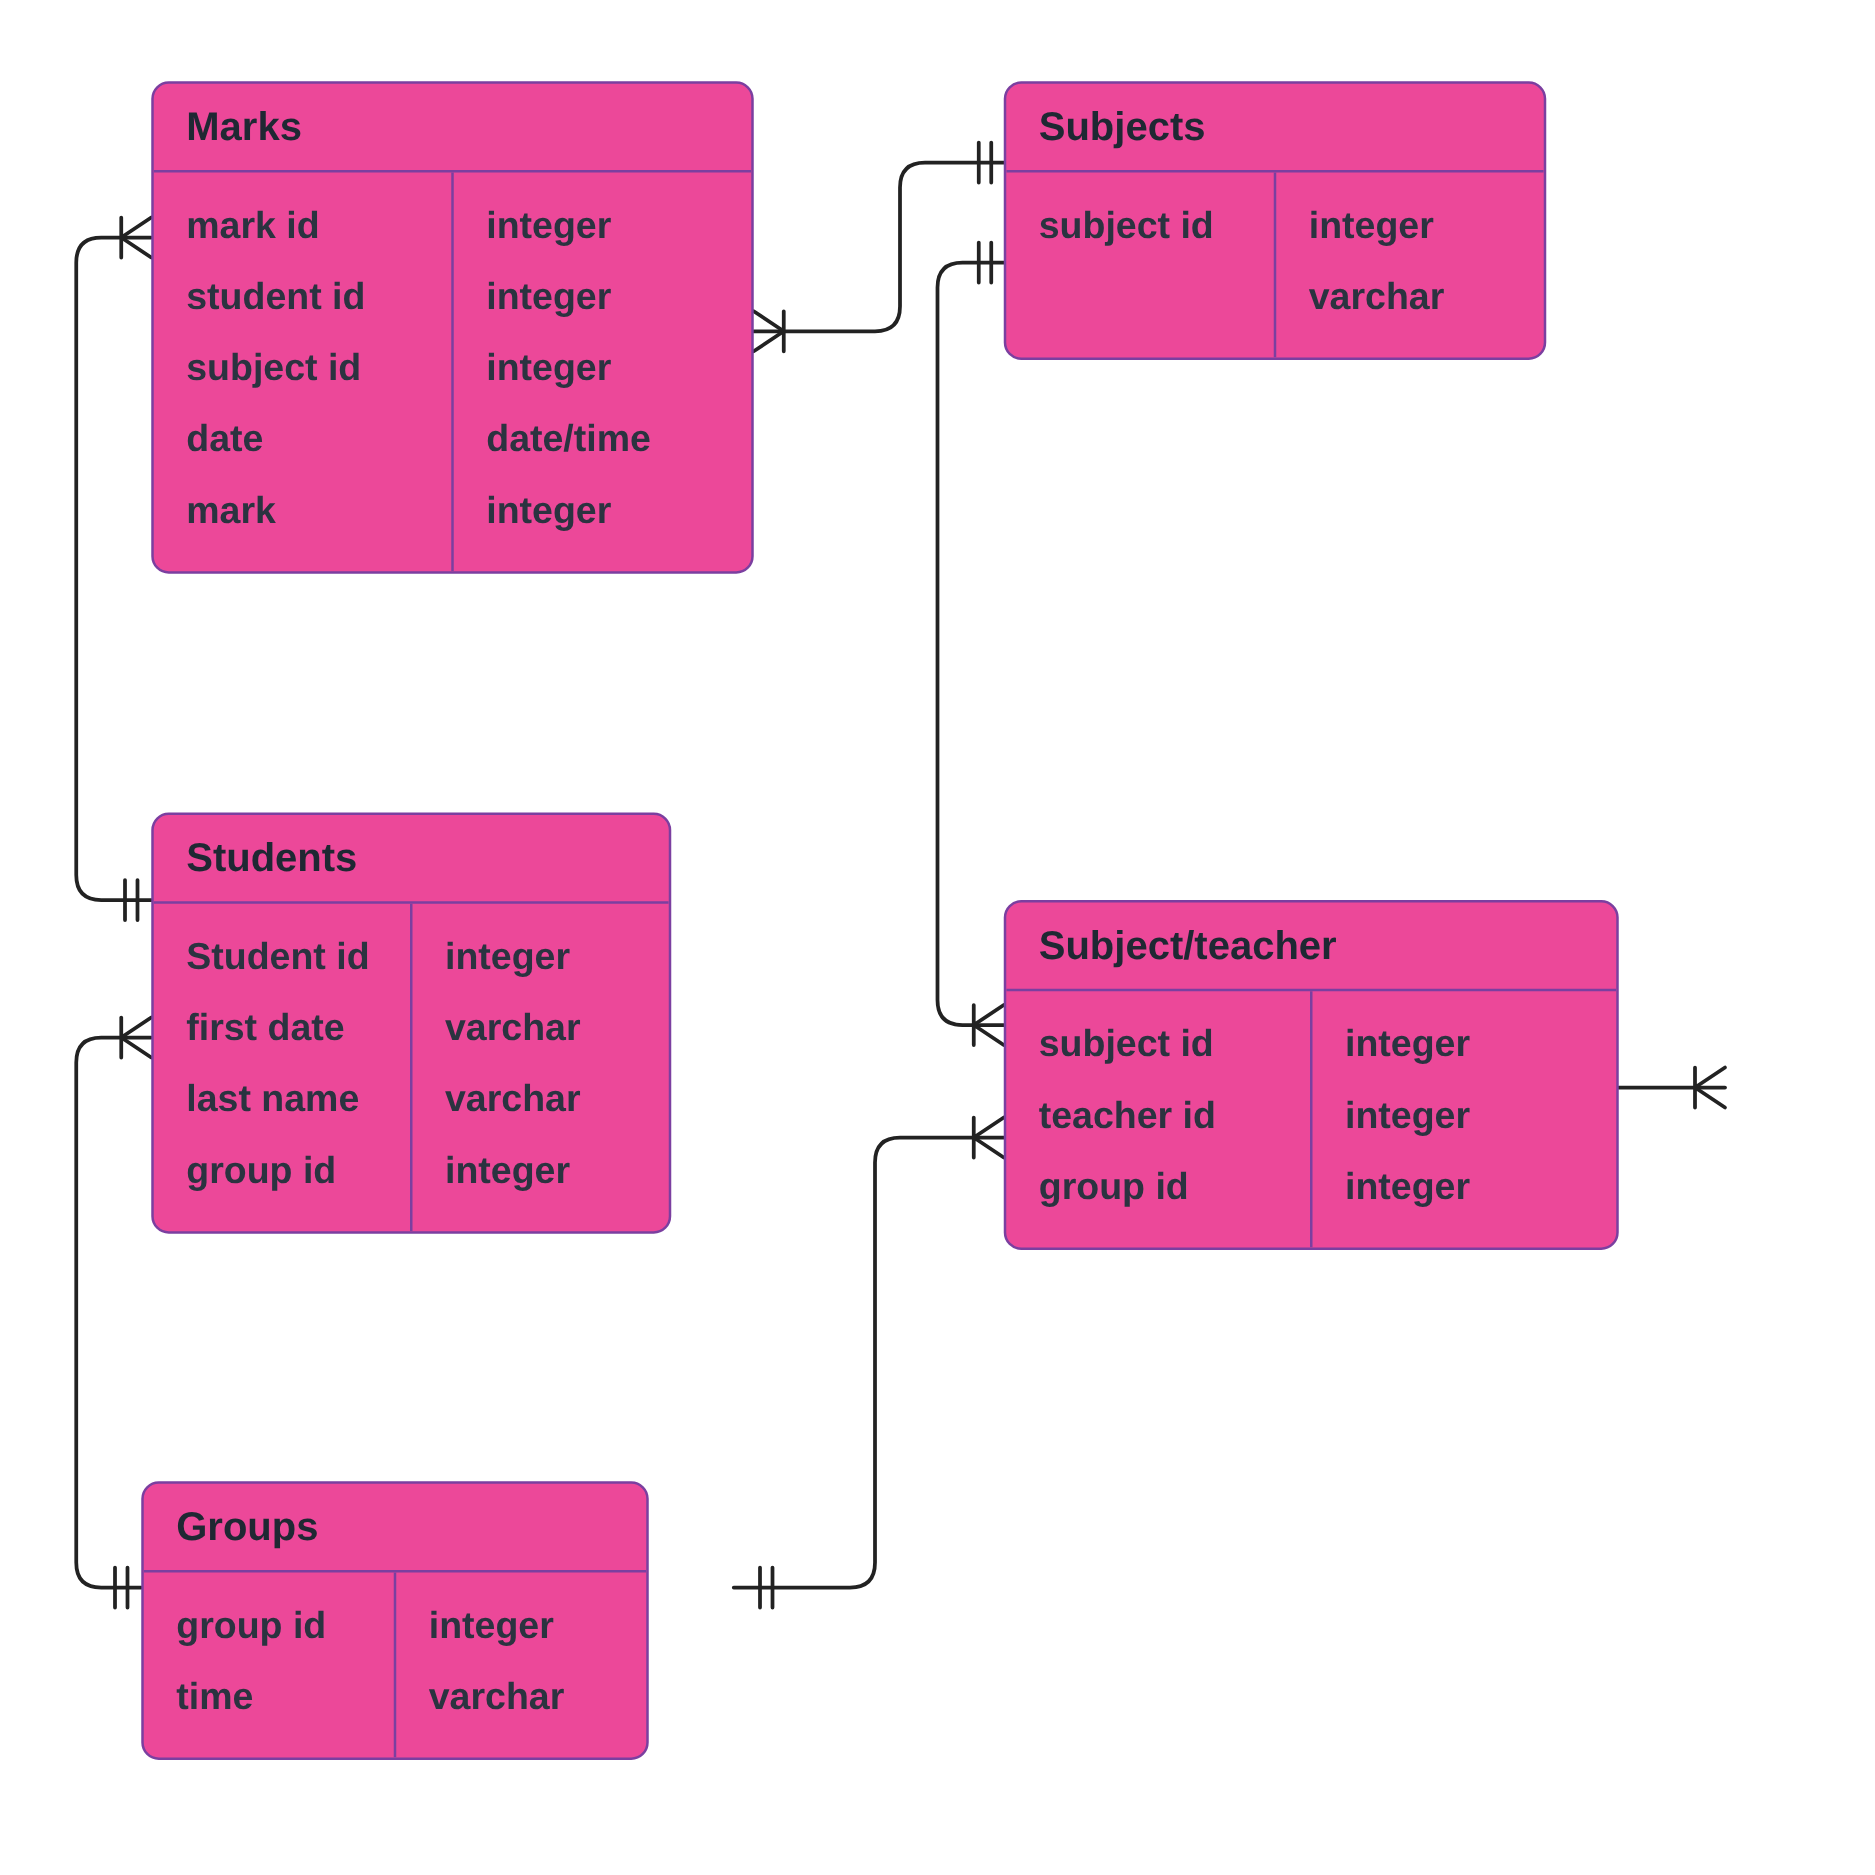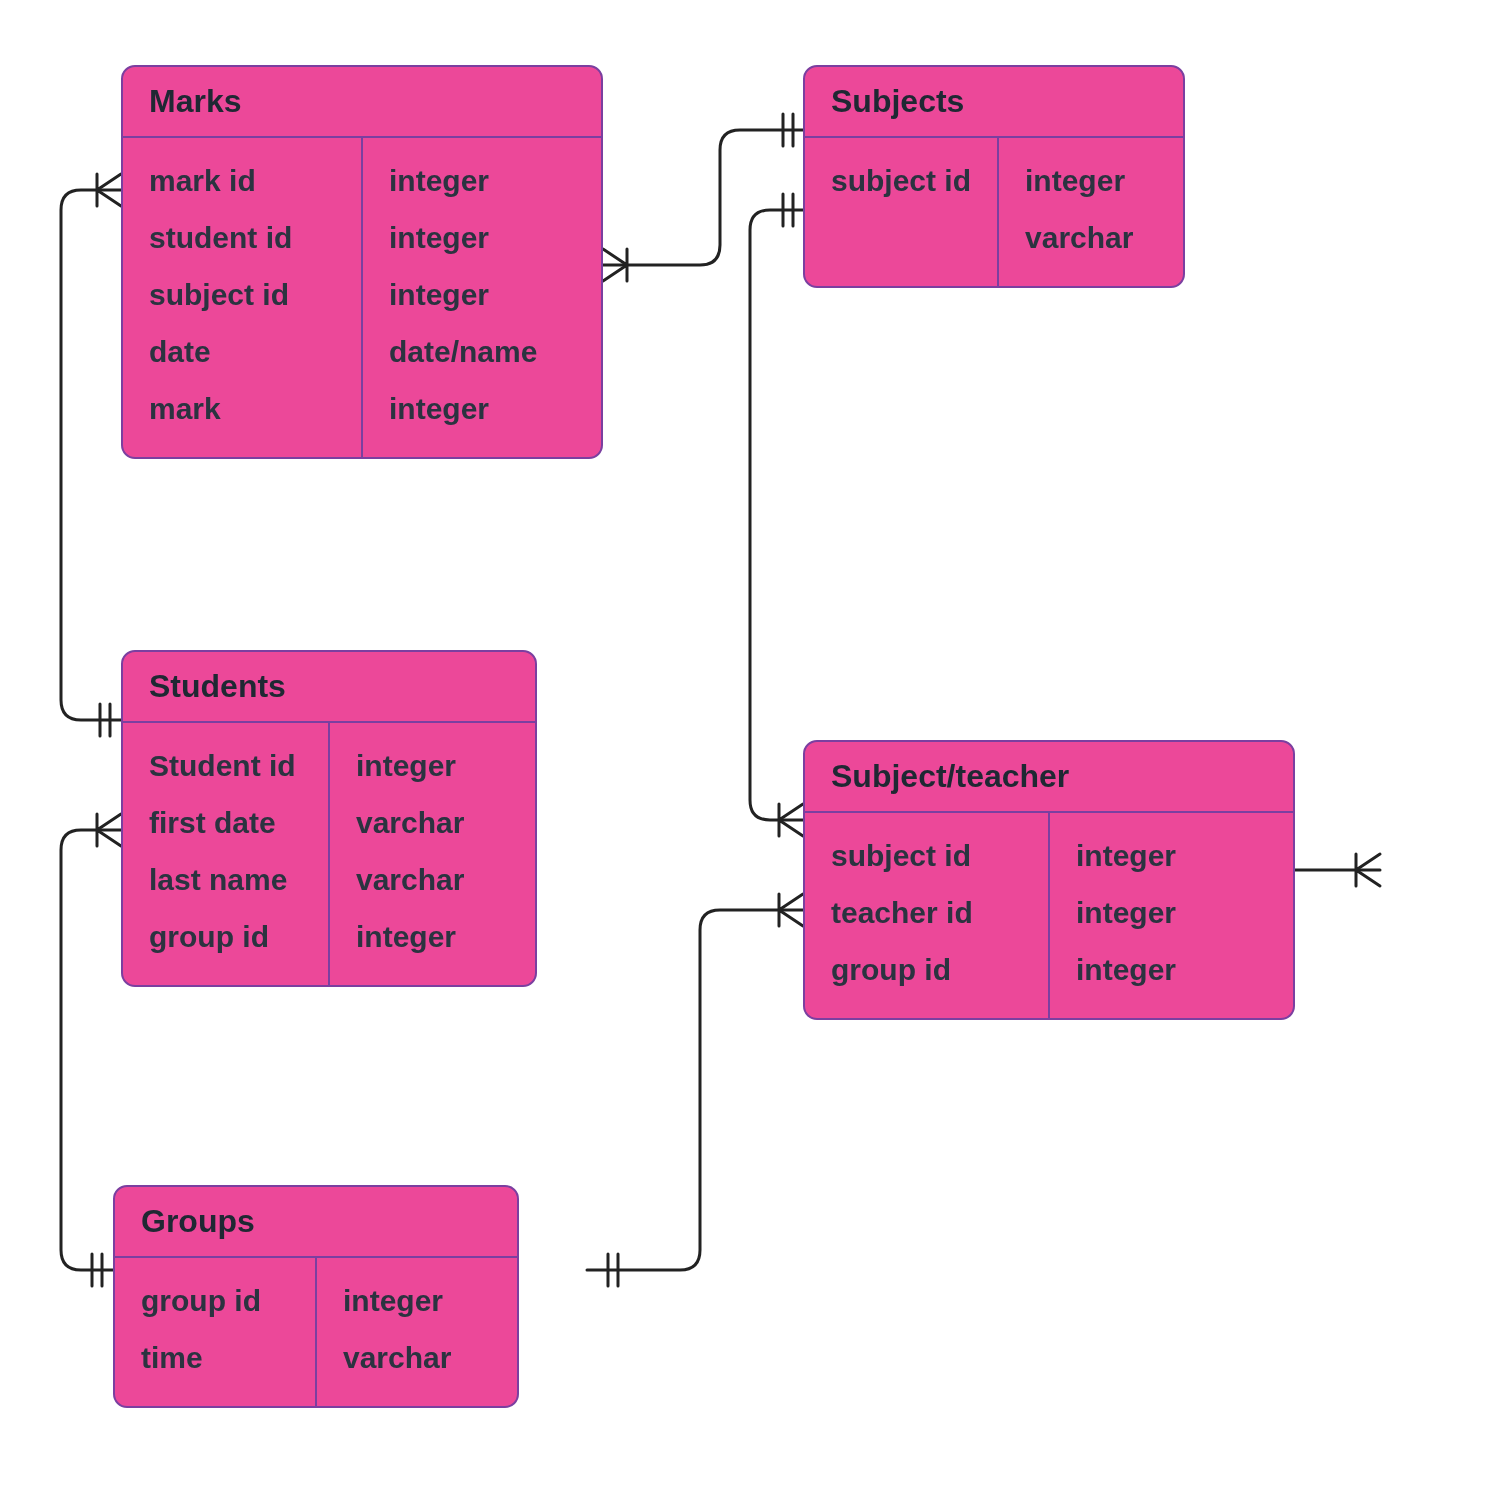"Subjects" div.entity { width: 382px -> 434px }
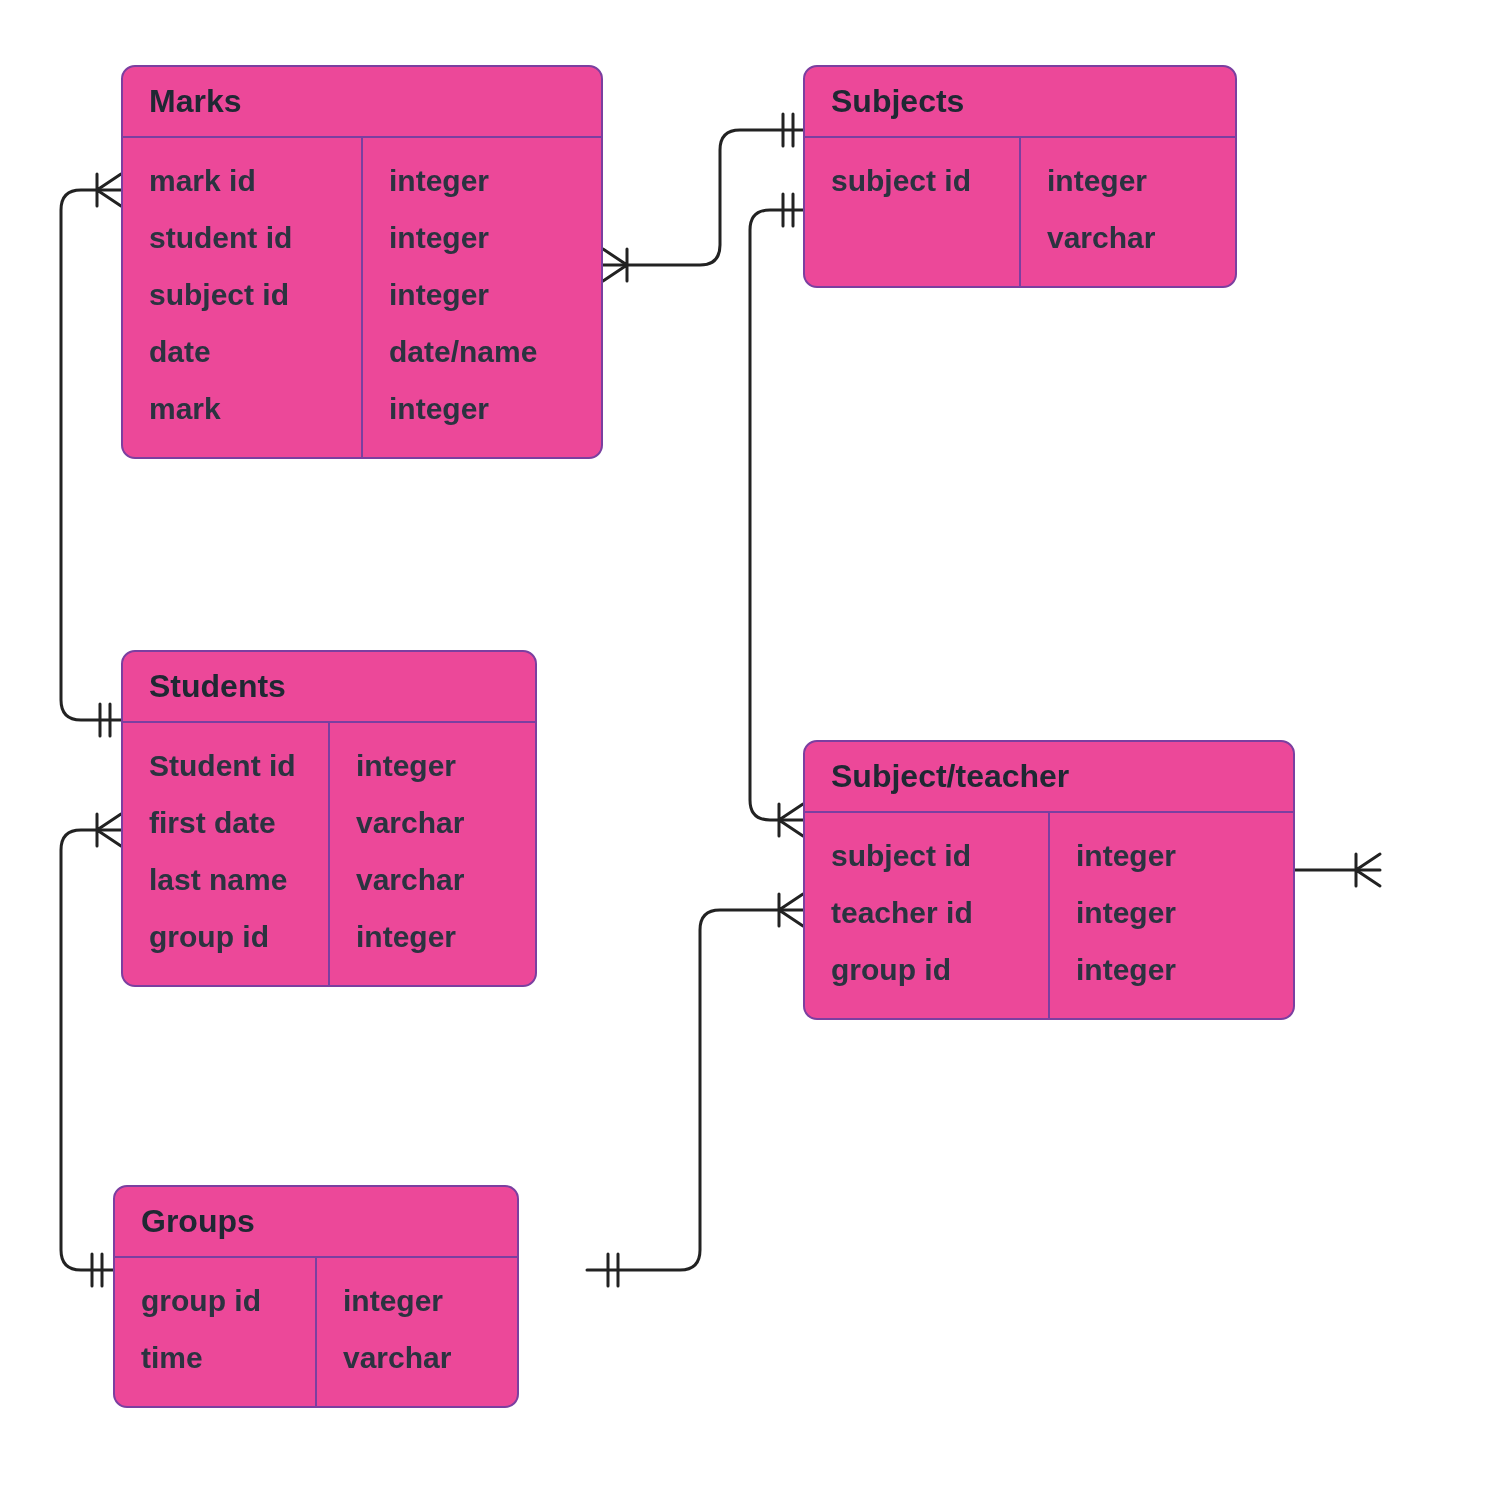"date/name" div.cell { text: date/name -> date/time }
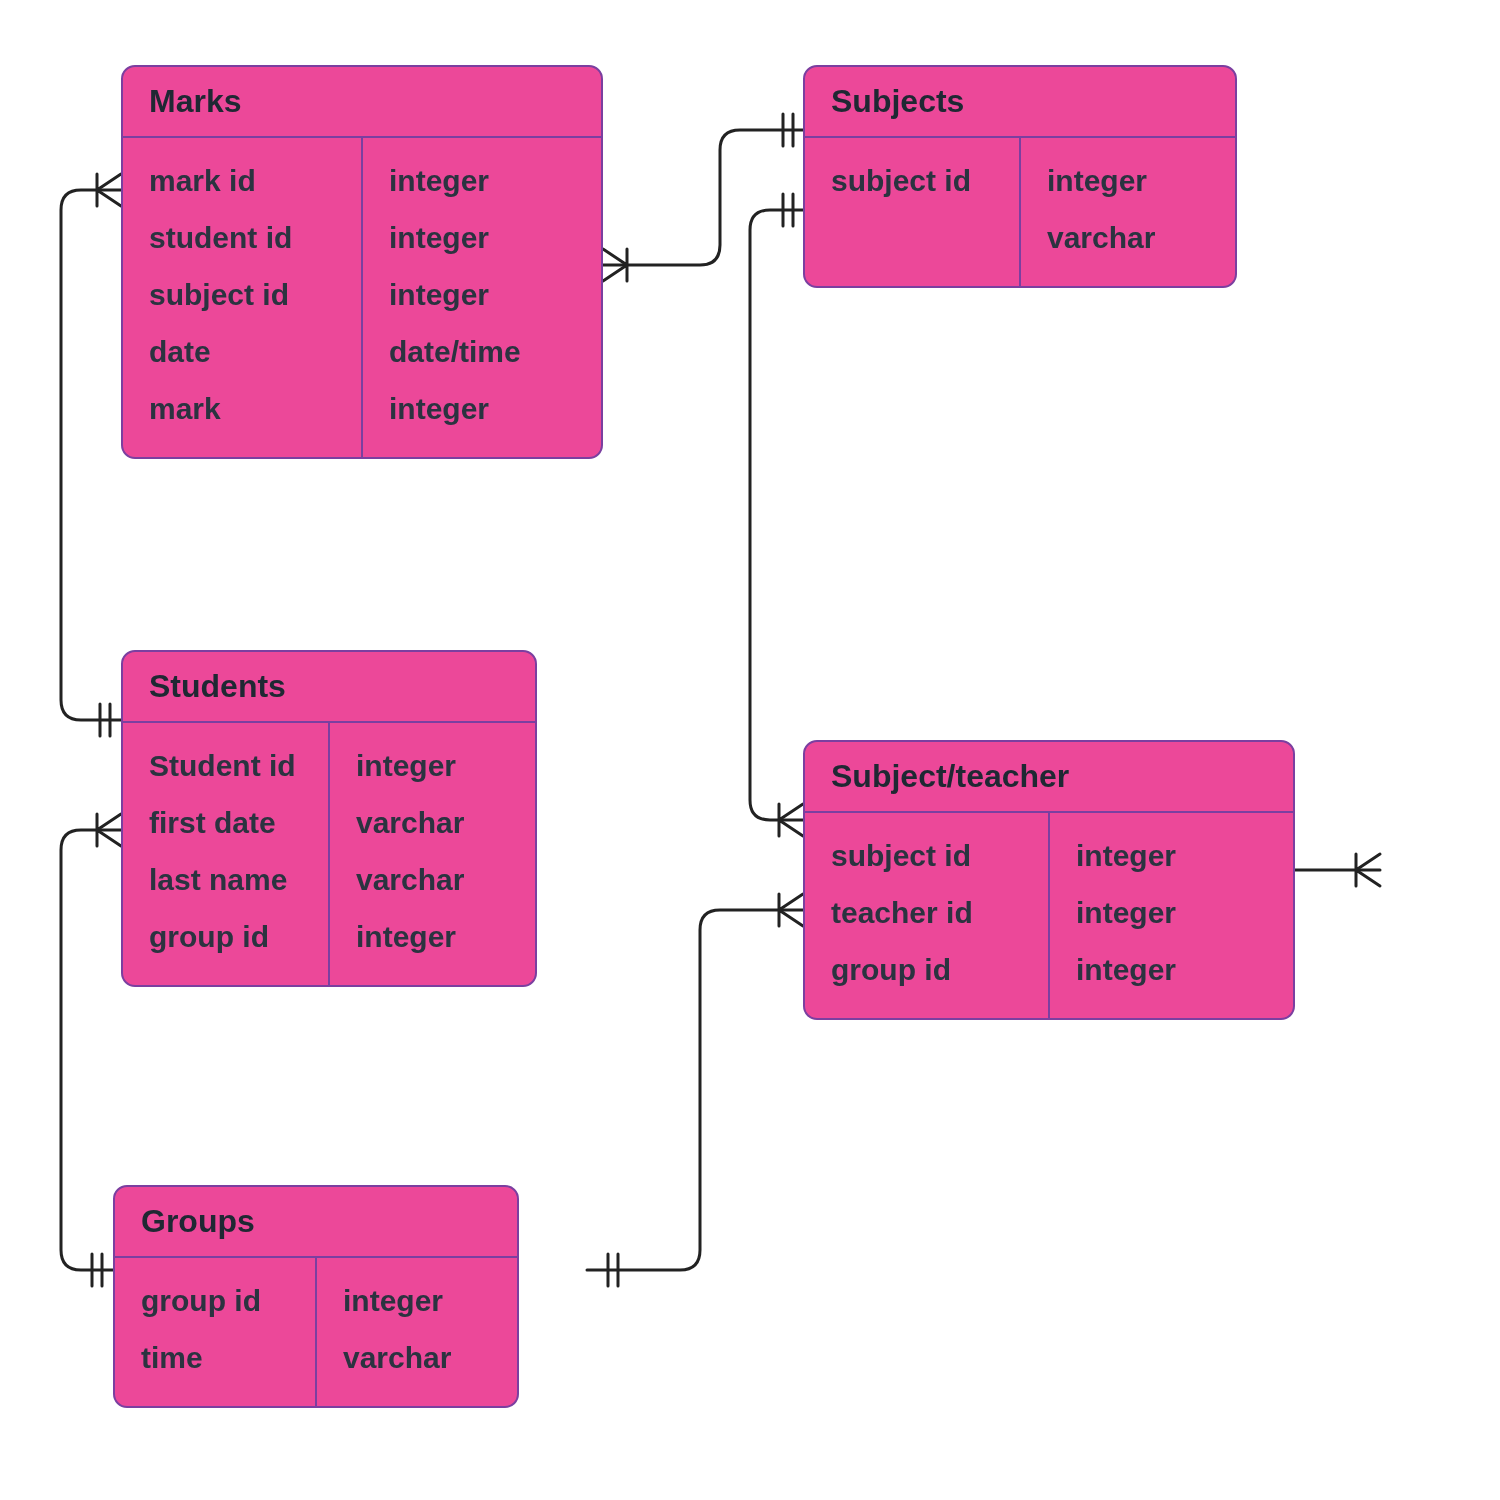"Subject/teacher" div.entity { margin-top: 20px -> none }
